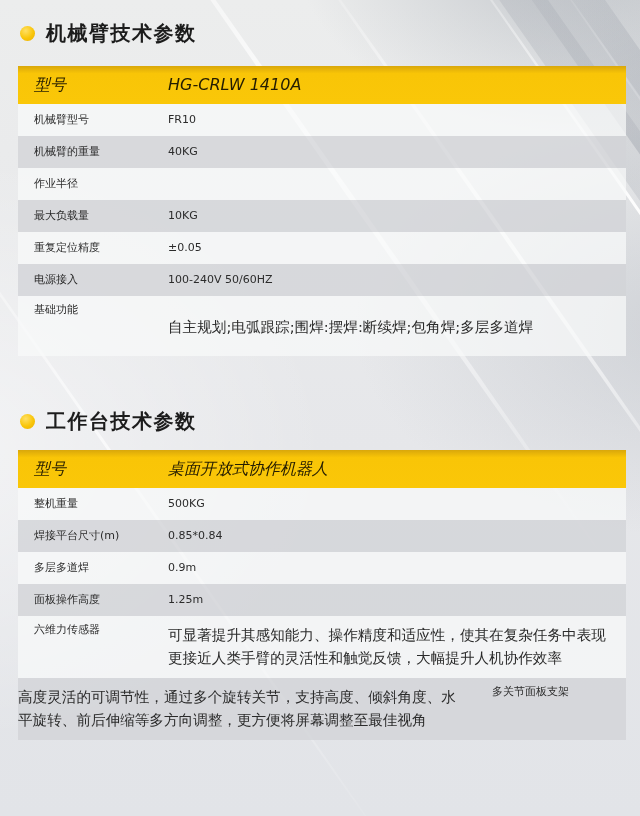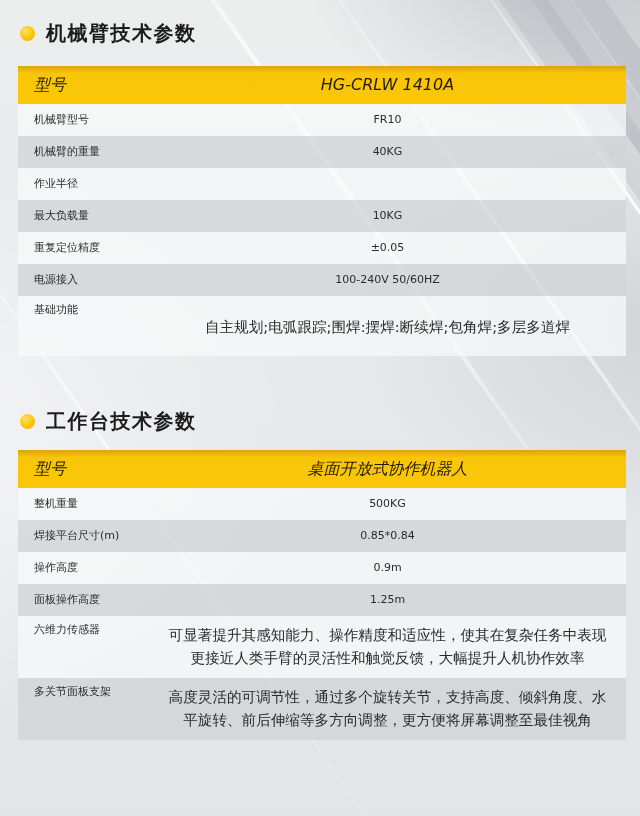"HG-CRLW 1410A" .cell.value { text-align: center -> none }
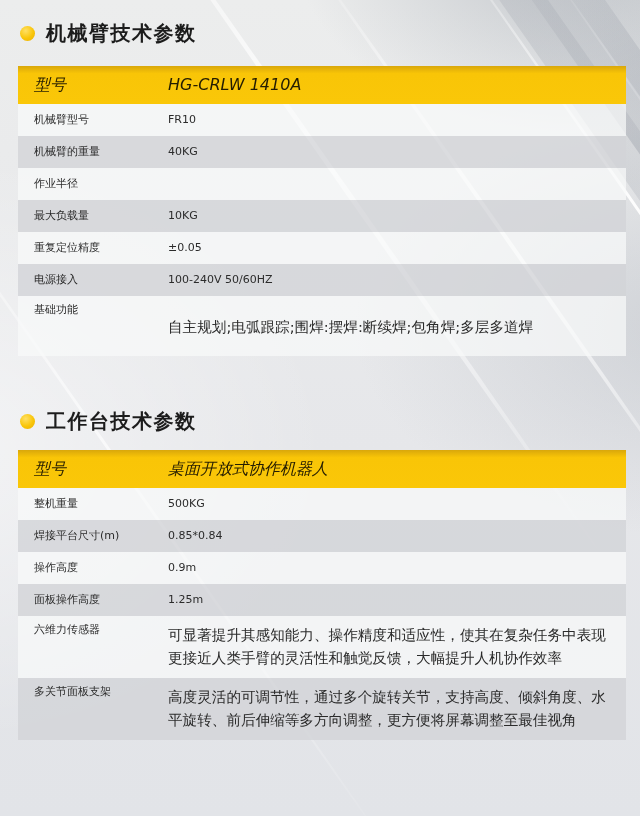"操作高度" div.cell { text: 操作高度 -> 多层多道焊 }
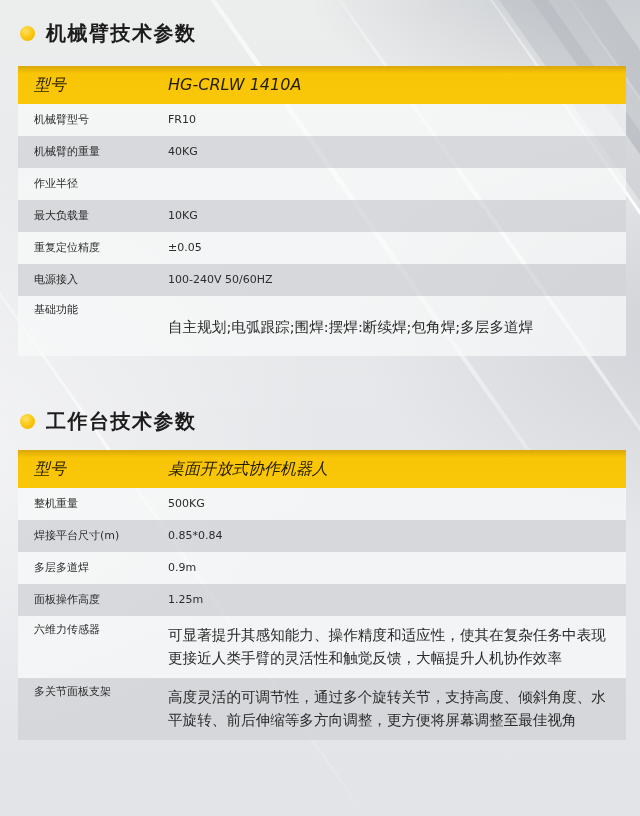"多关节面板支架" div.cell { order: before "高度灵活的可调节性，通过多个旋转关节，支持高度、倾斜角度、水平旋转、前后伸缩等多" -> after "高度灵活的可调节性，通过多个旋转关节，支持高度、倾斜角度、水平旋转、前后伸缩等多" }
